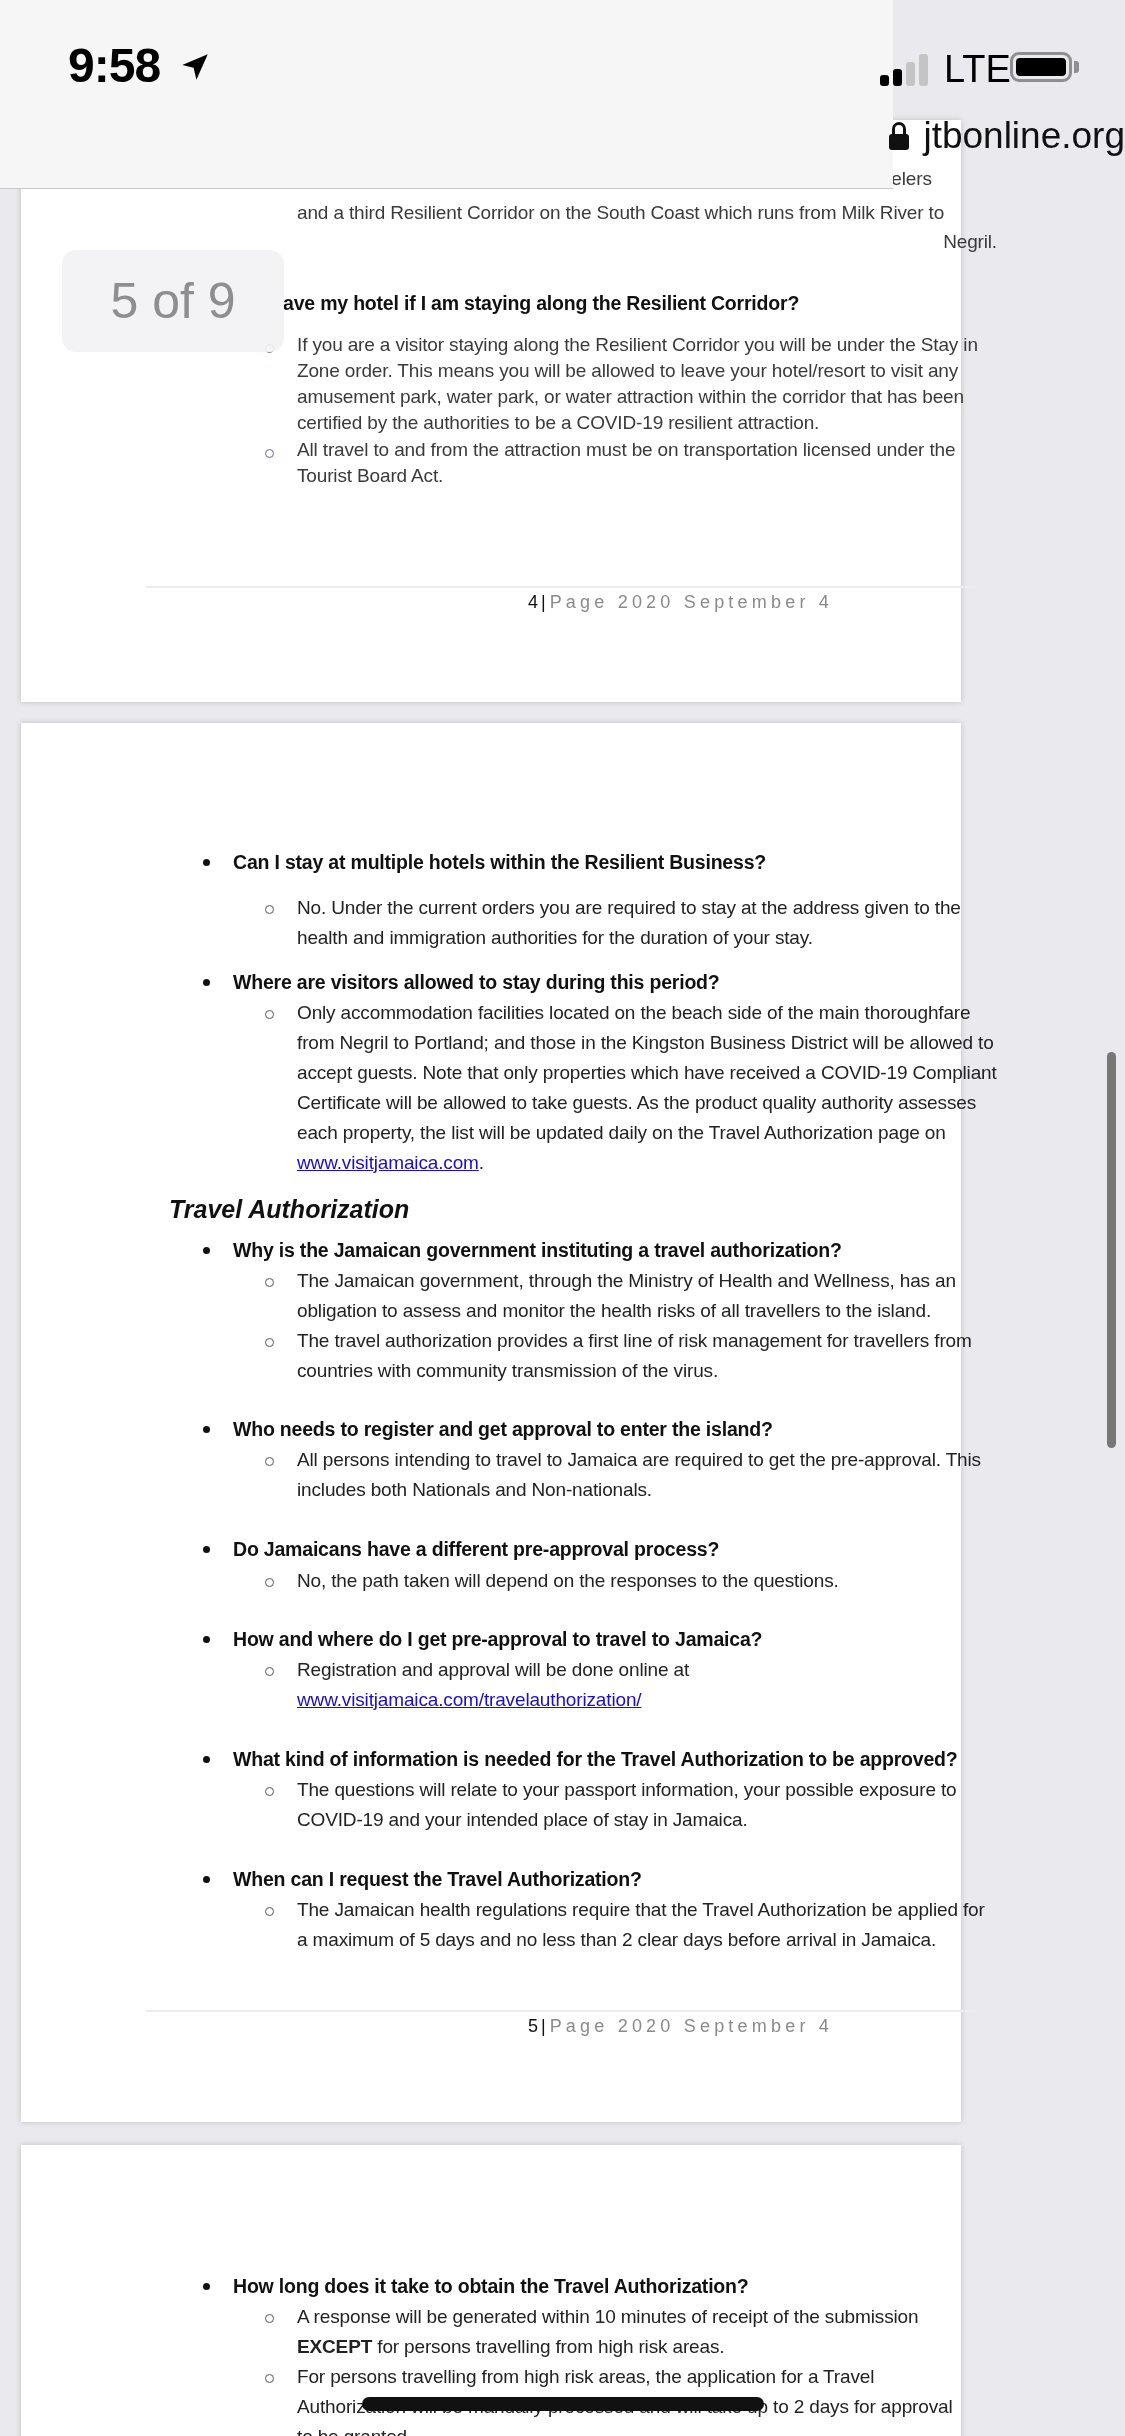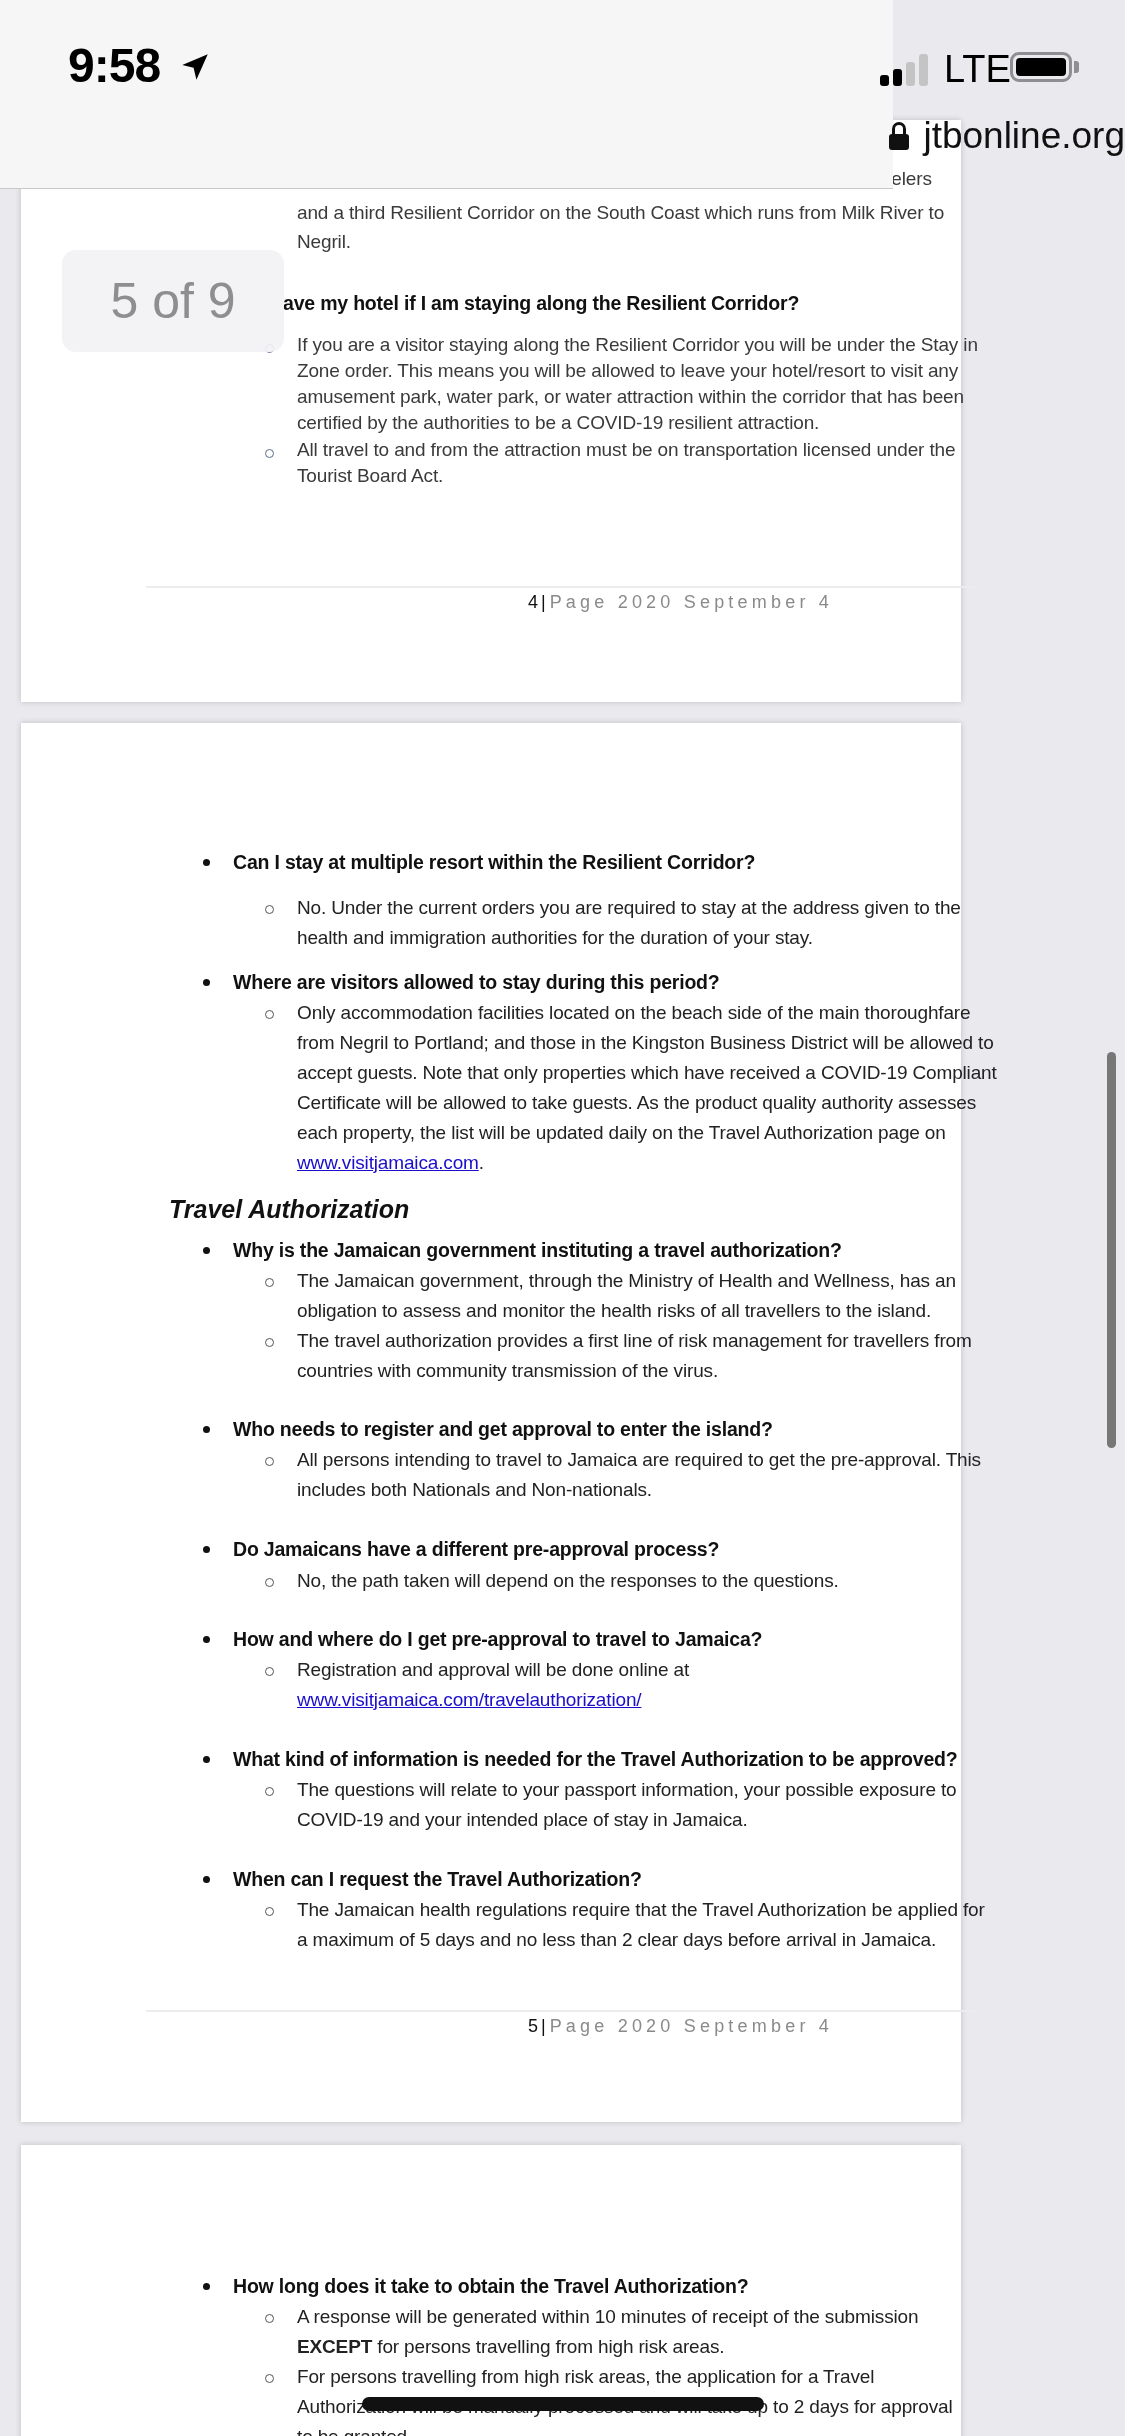"Negril." div.a { text-align: none -> right }
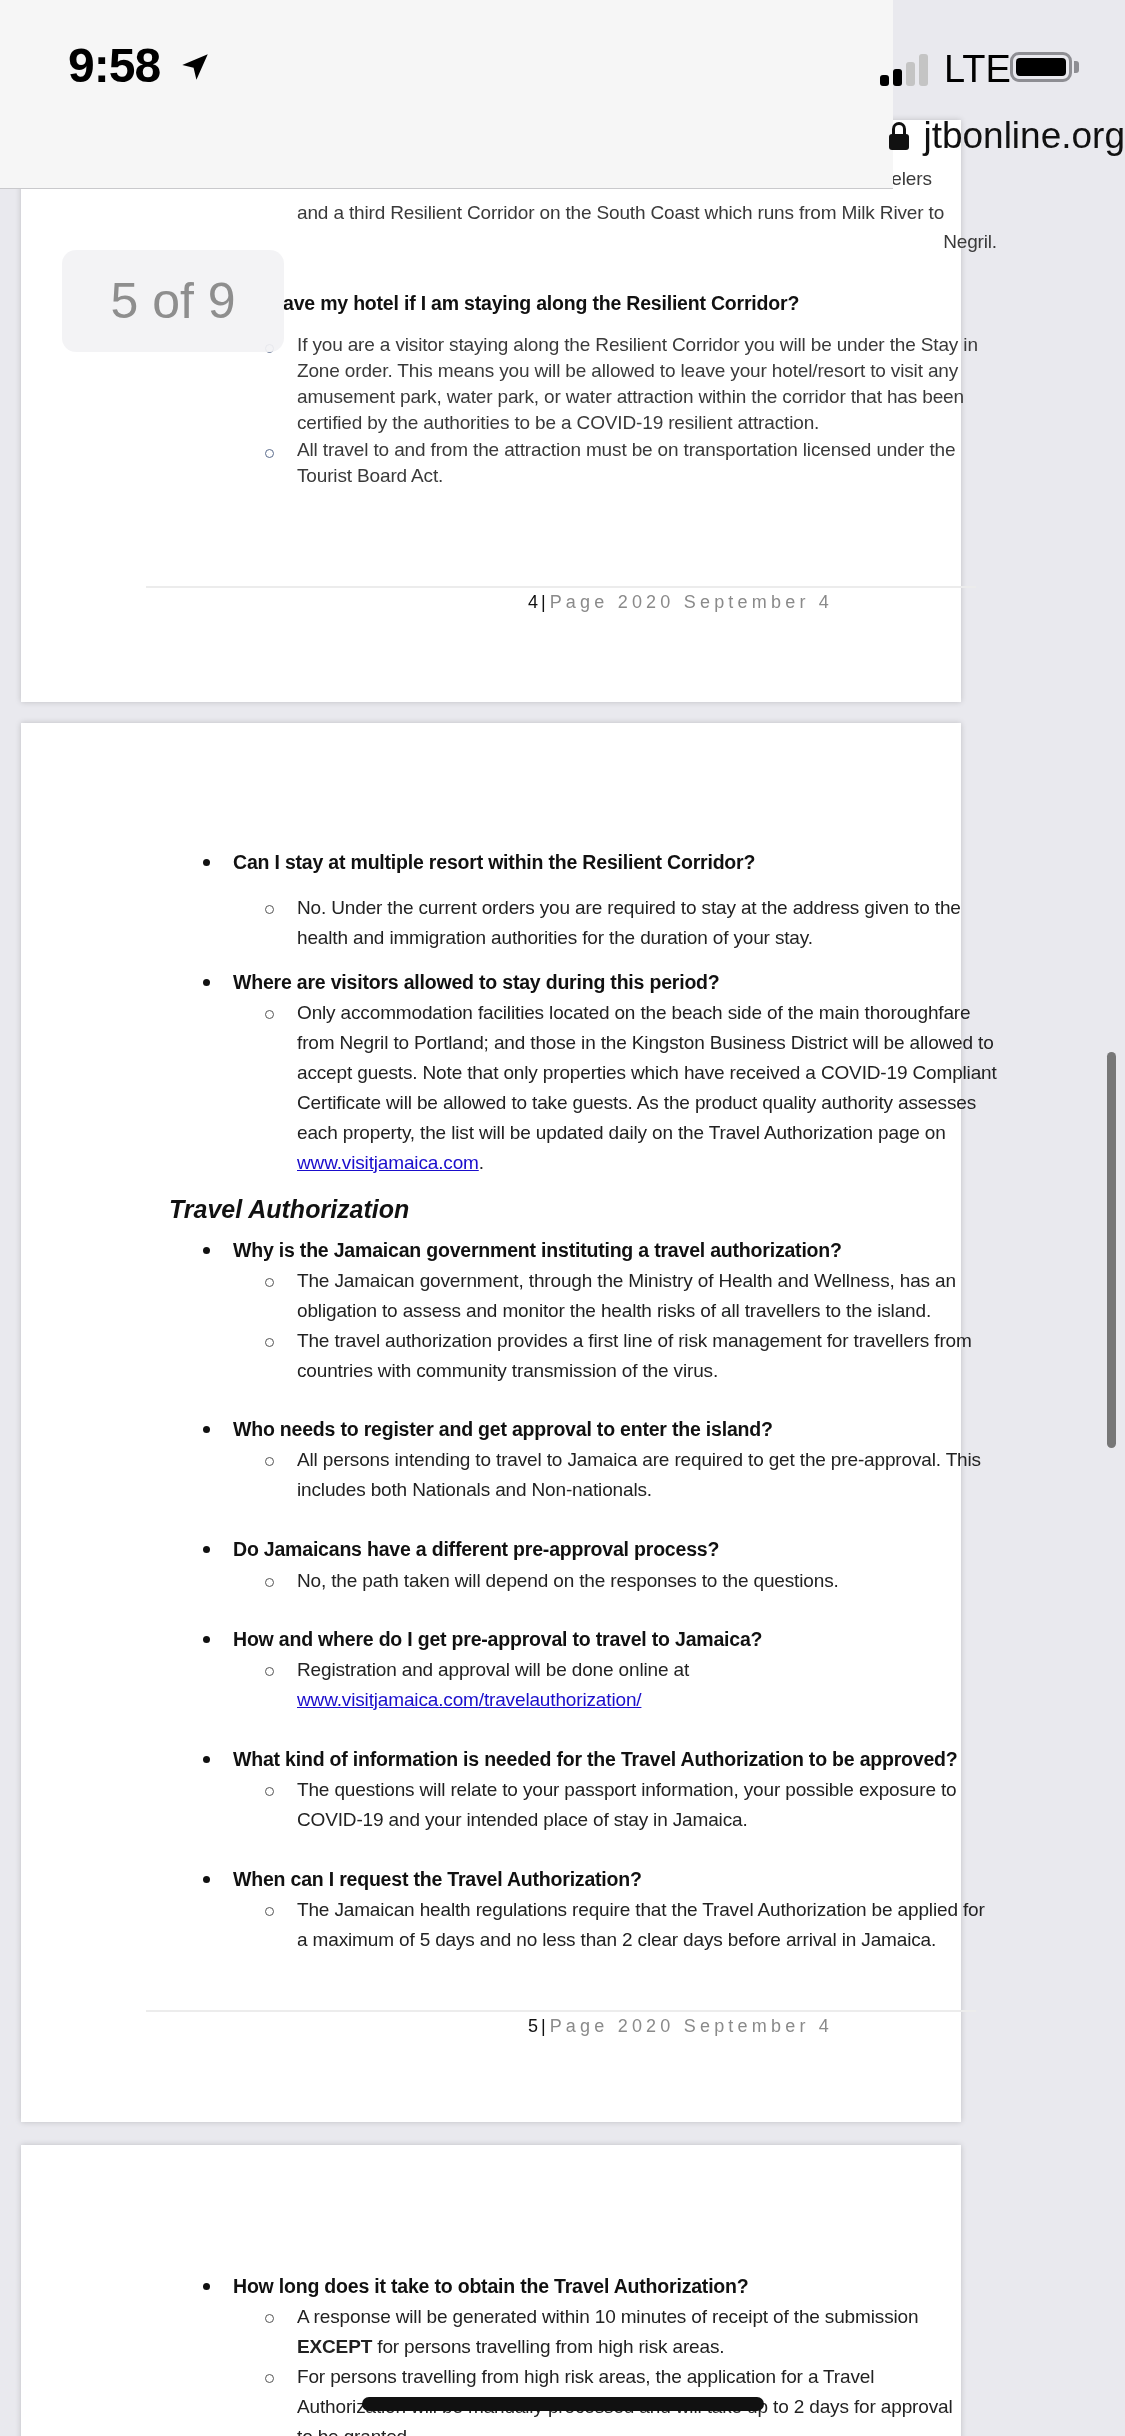"Can I stay at multiple" span { text: resort within the Resilient Corridor -> hotels within the Resilient Business }
